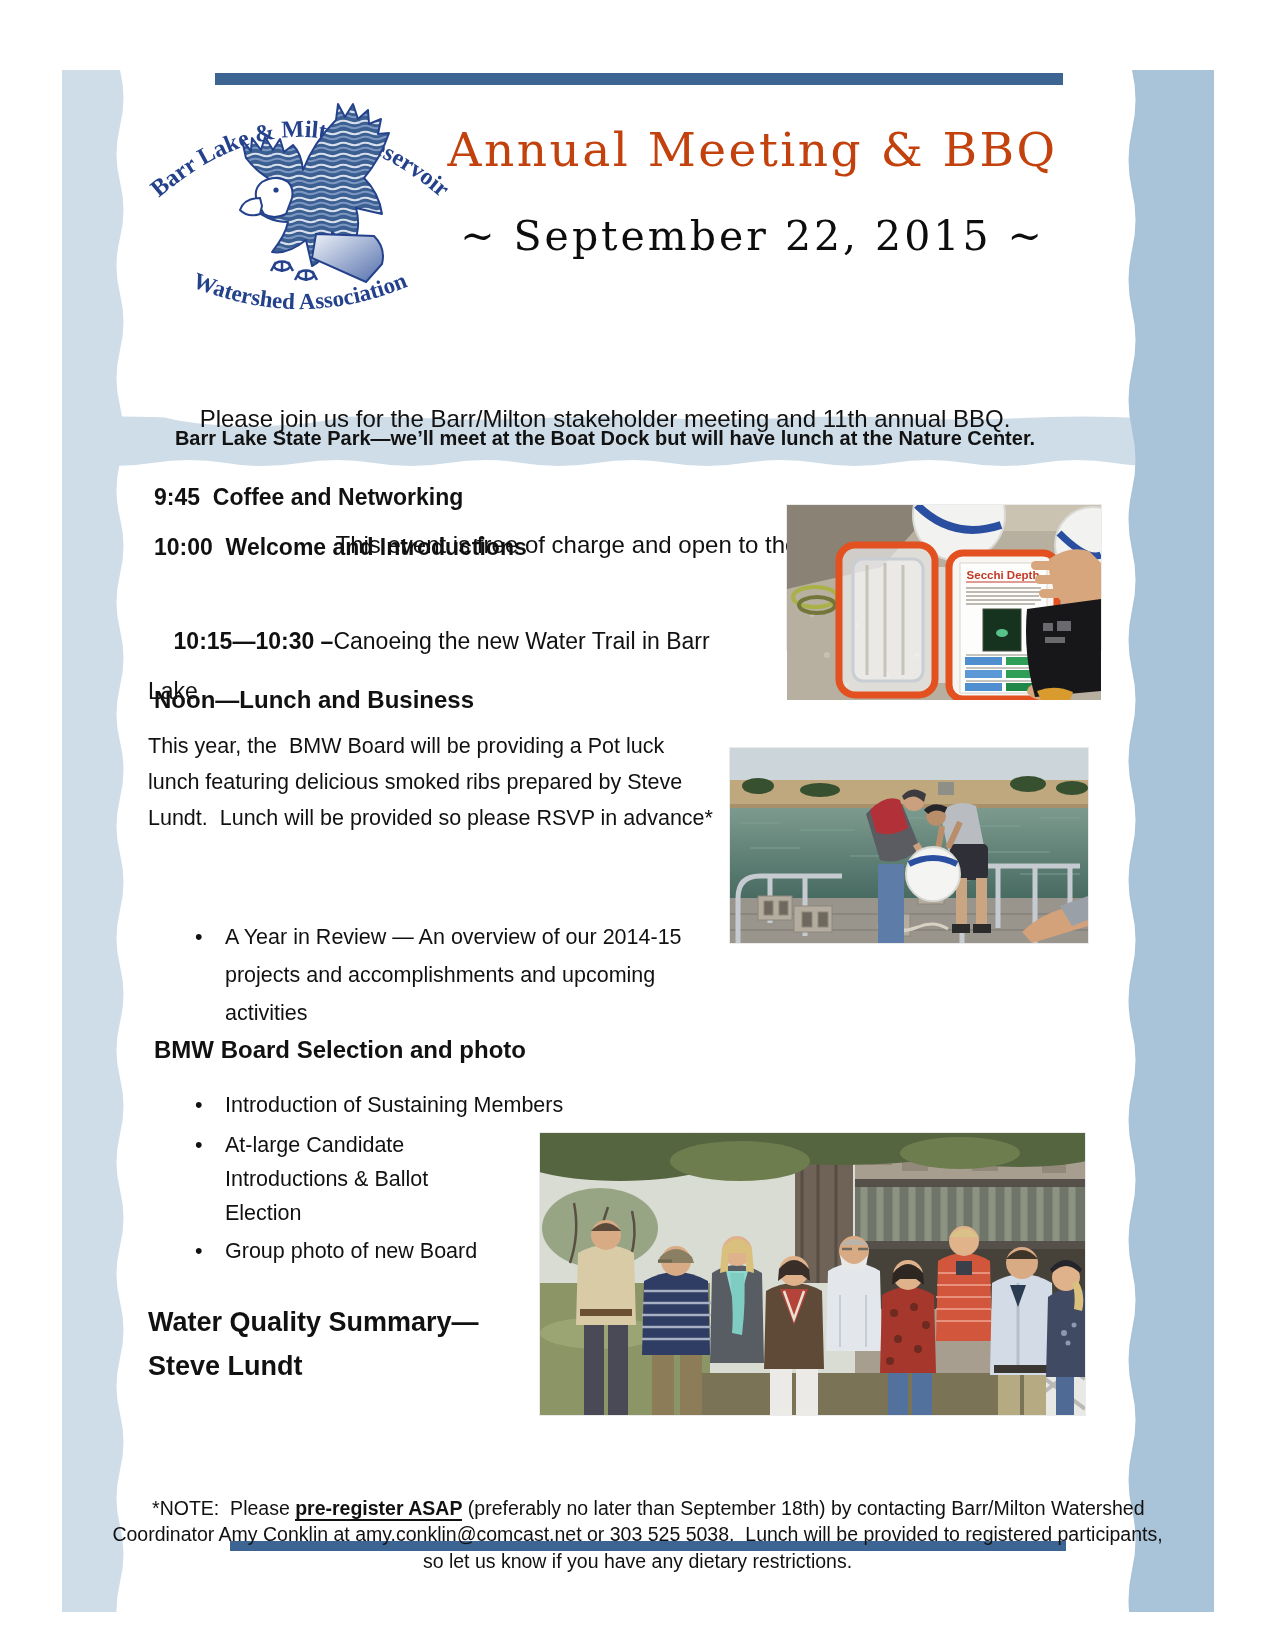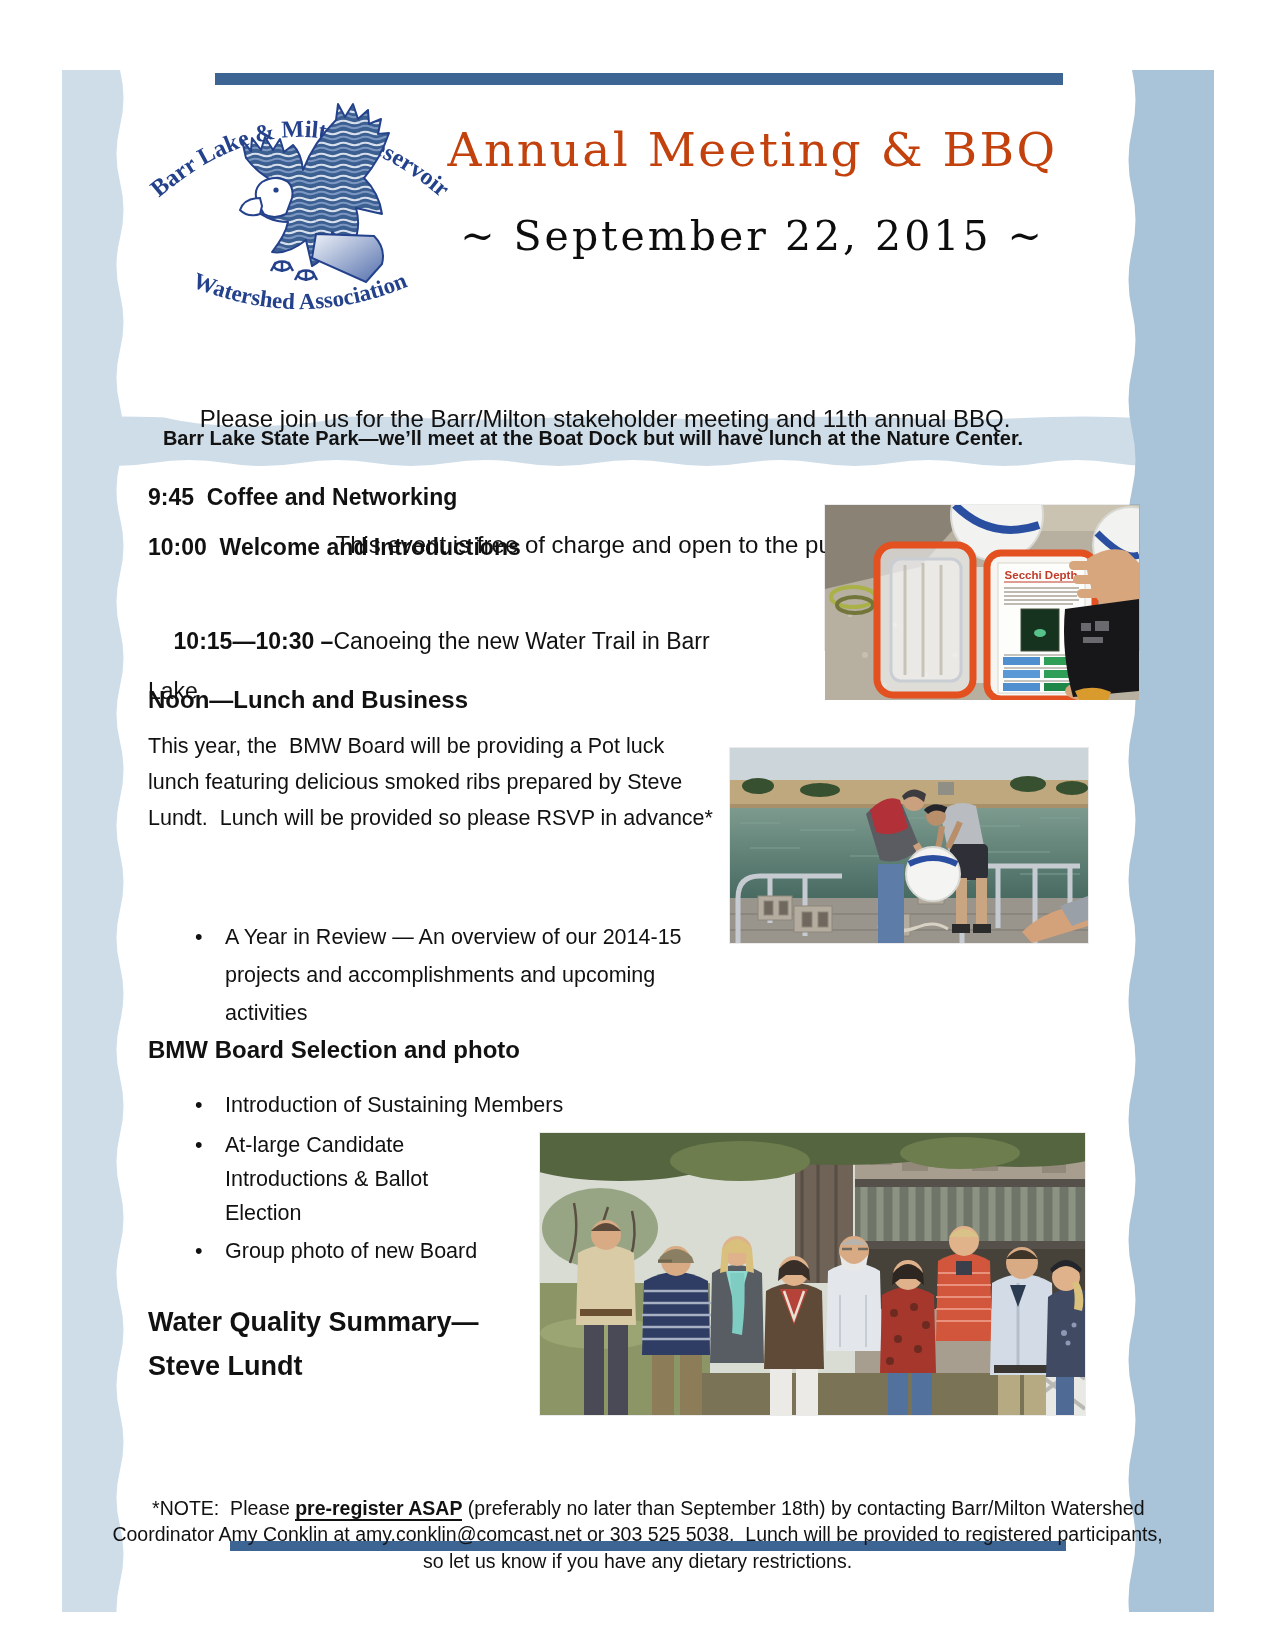"Barr Lake State Park—we’ll meet" .banner-text { padding-left: none -> 12px }
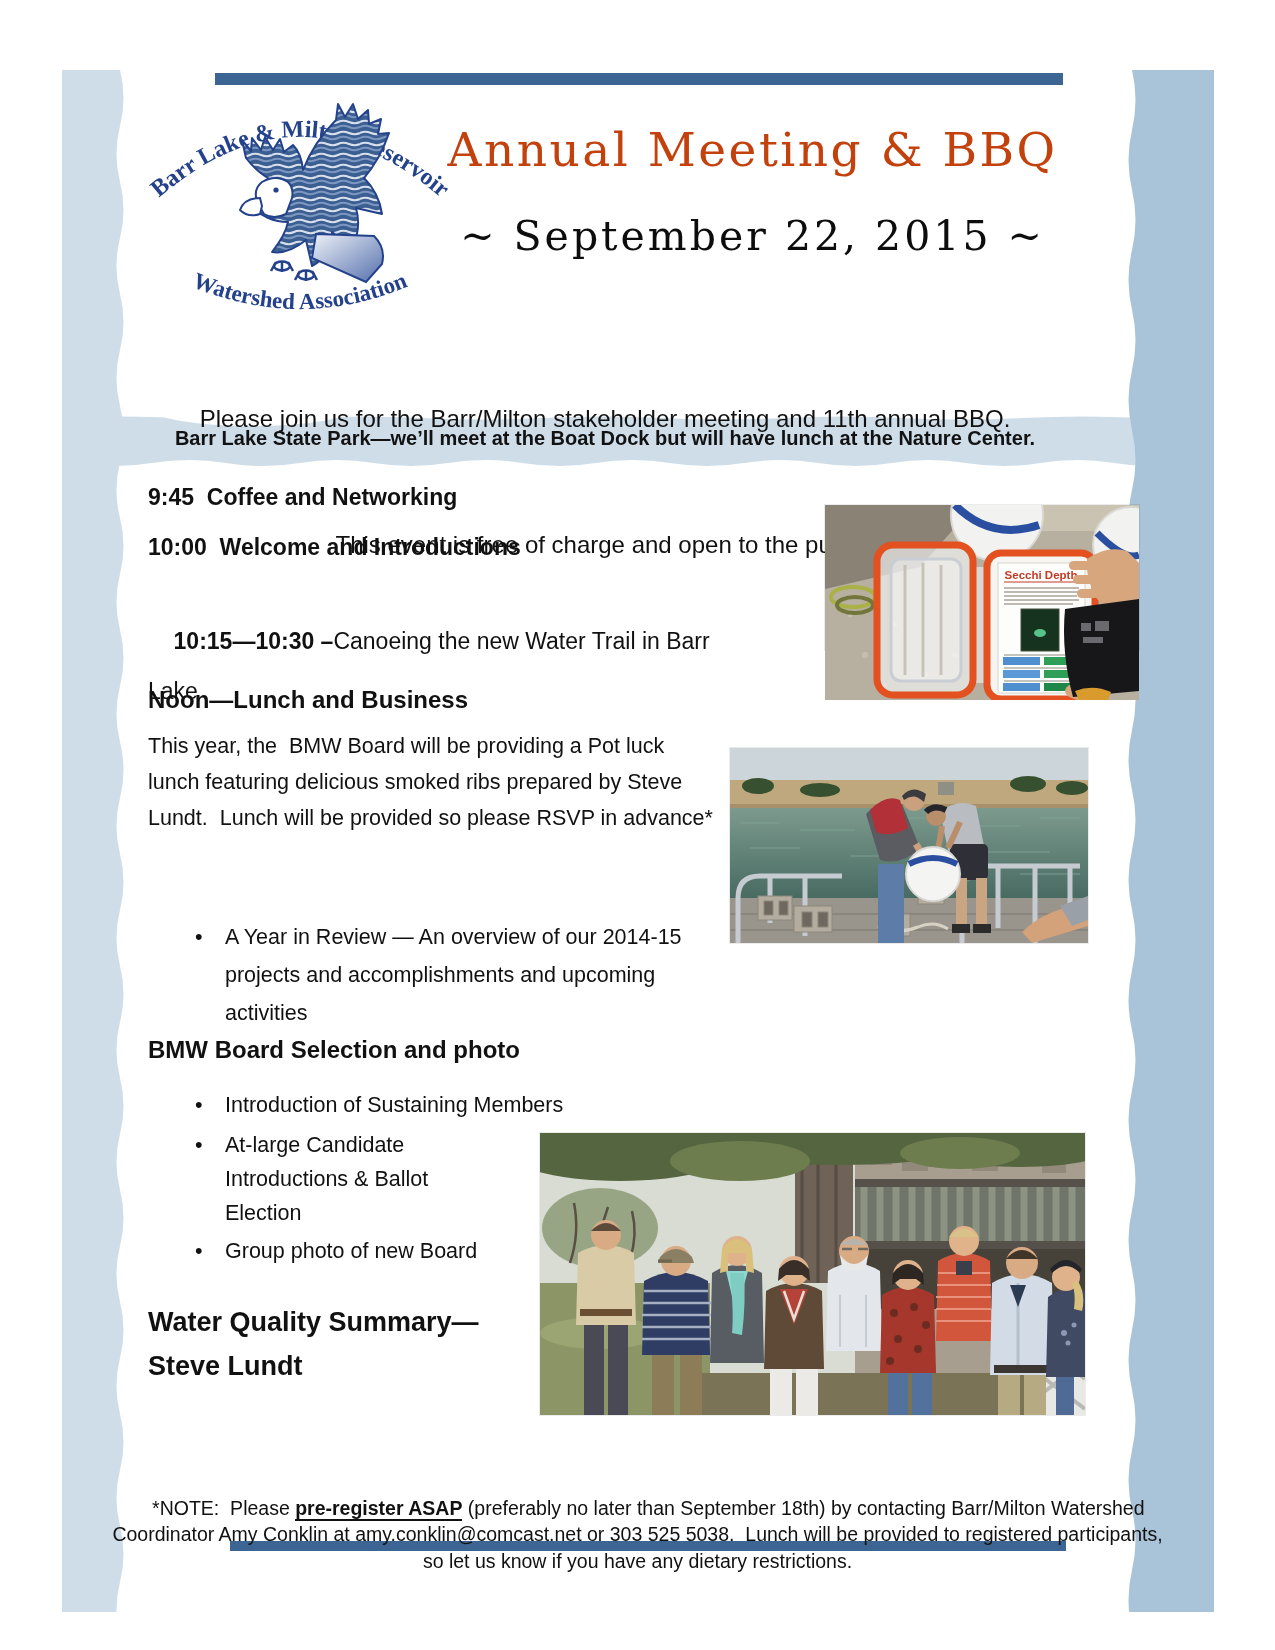"9:45 Coffee and Networking" .sched { margin-left: none -> 6px }
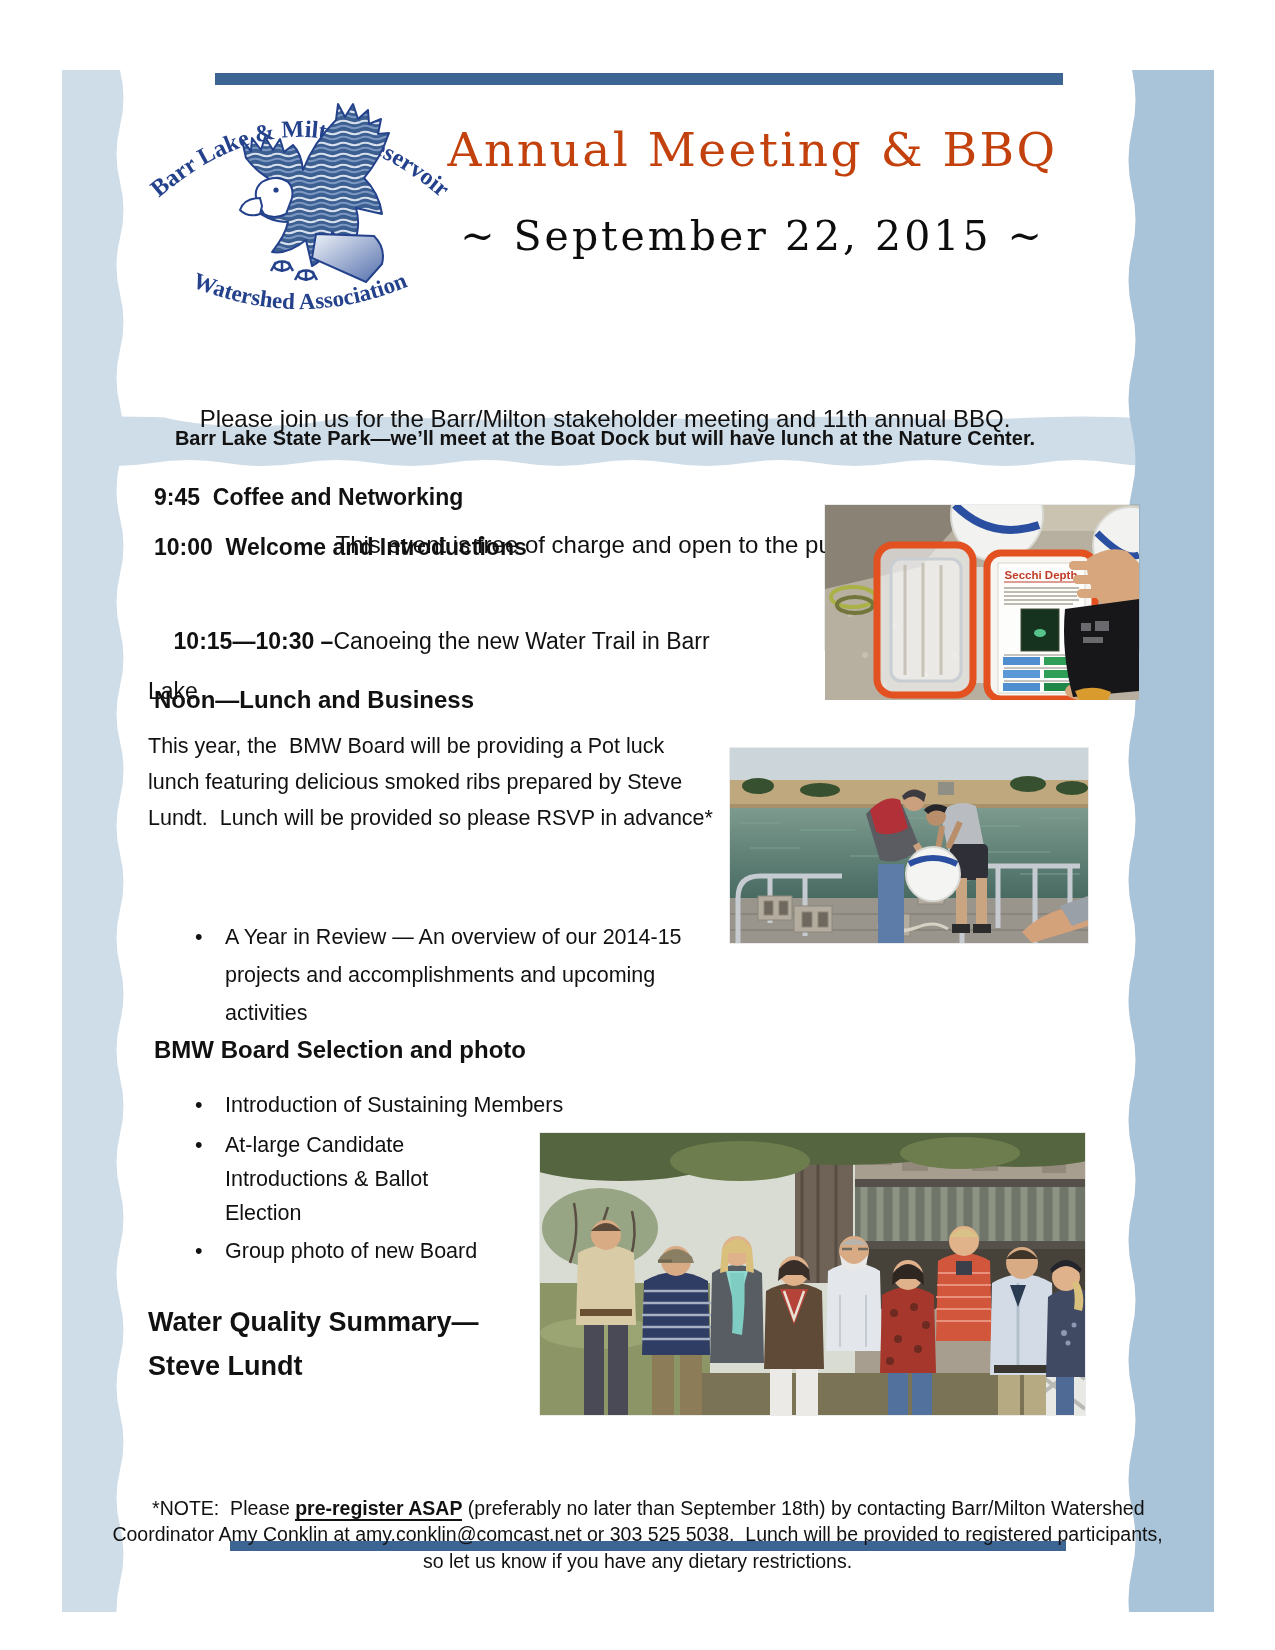"Secchi Depth" div.abs { left: 825px -> 787px }
